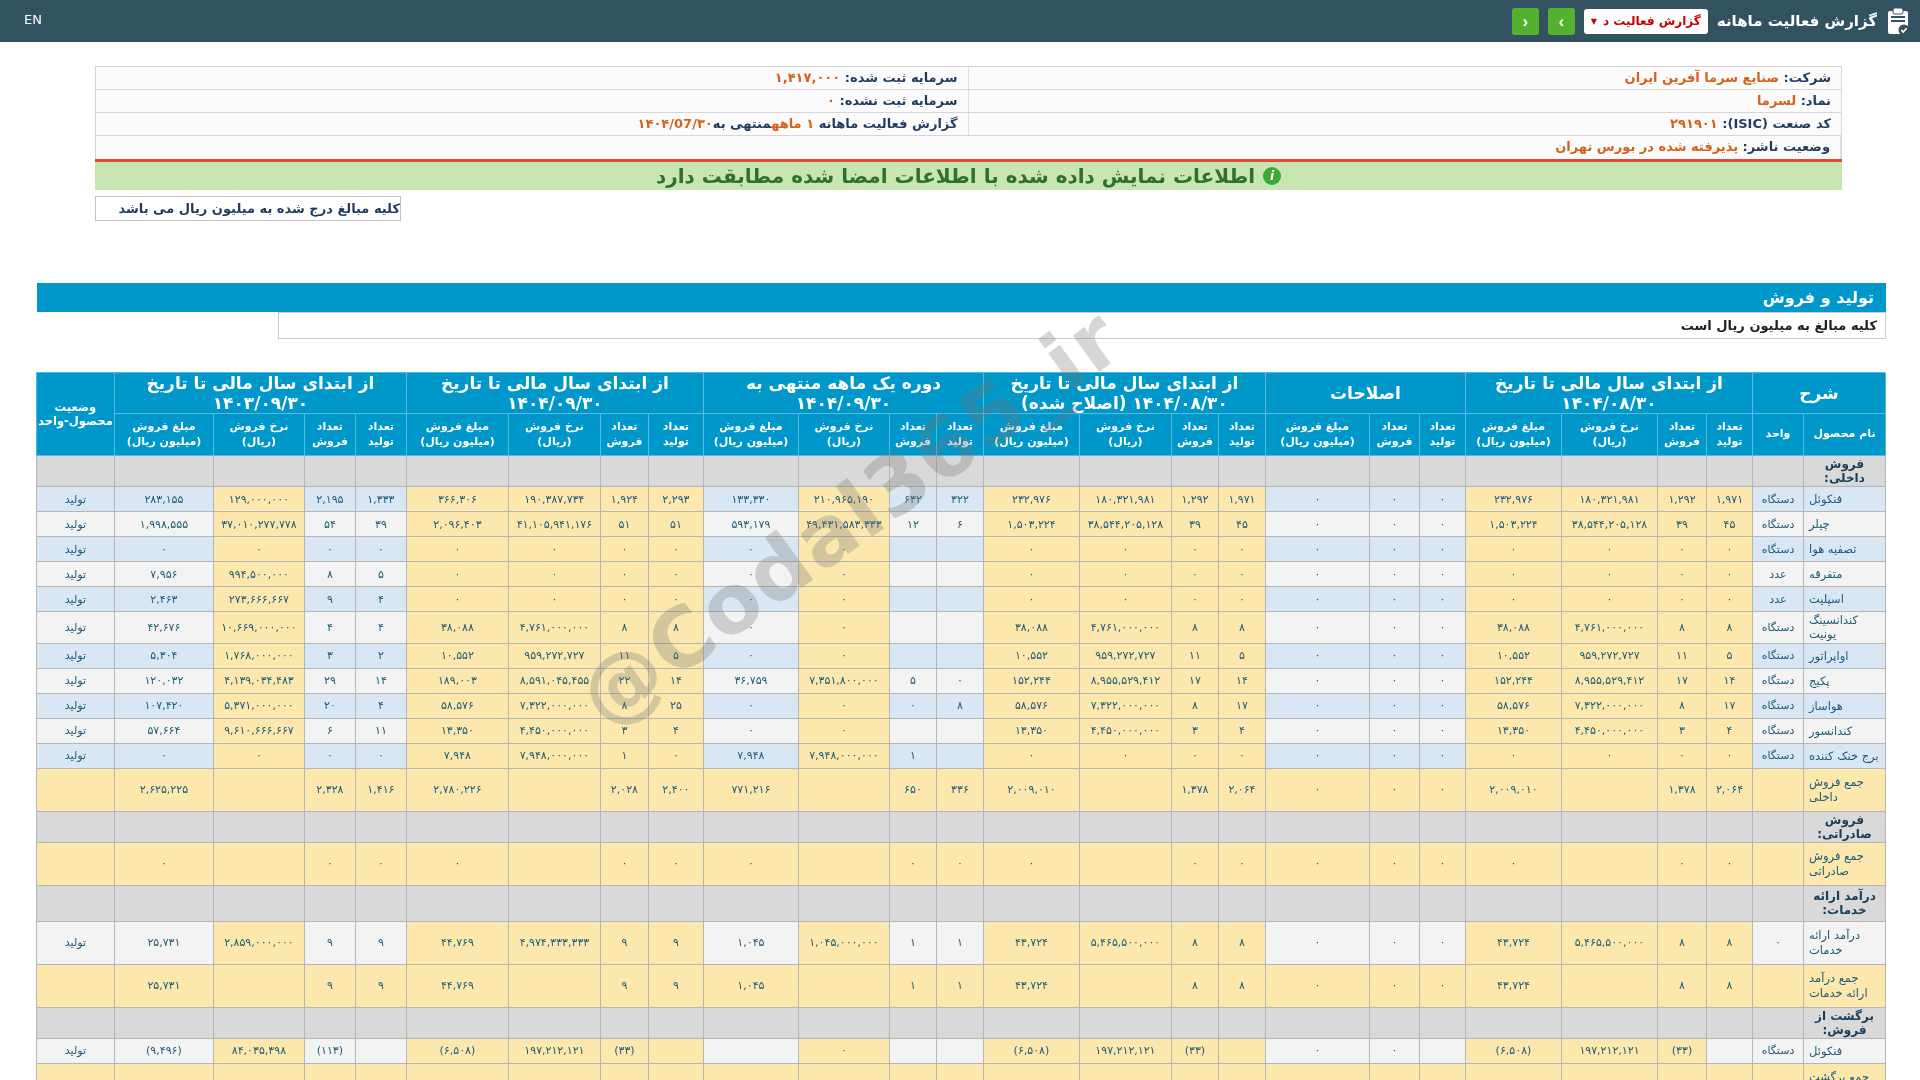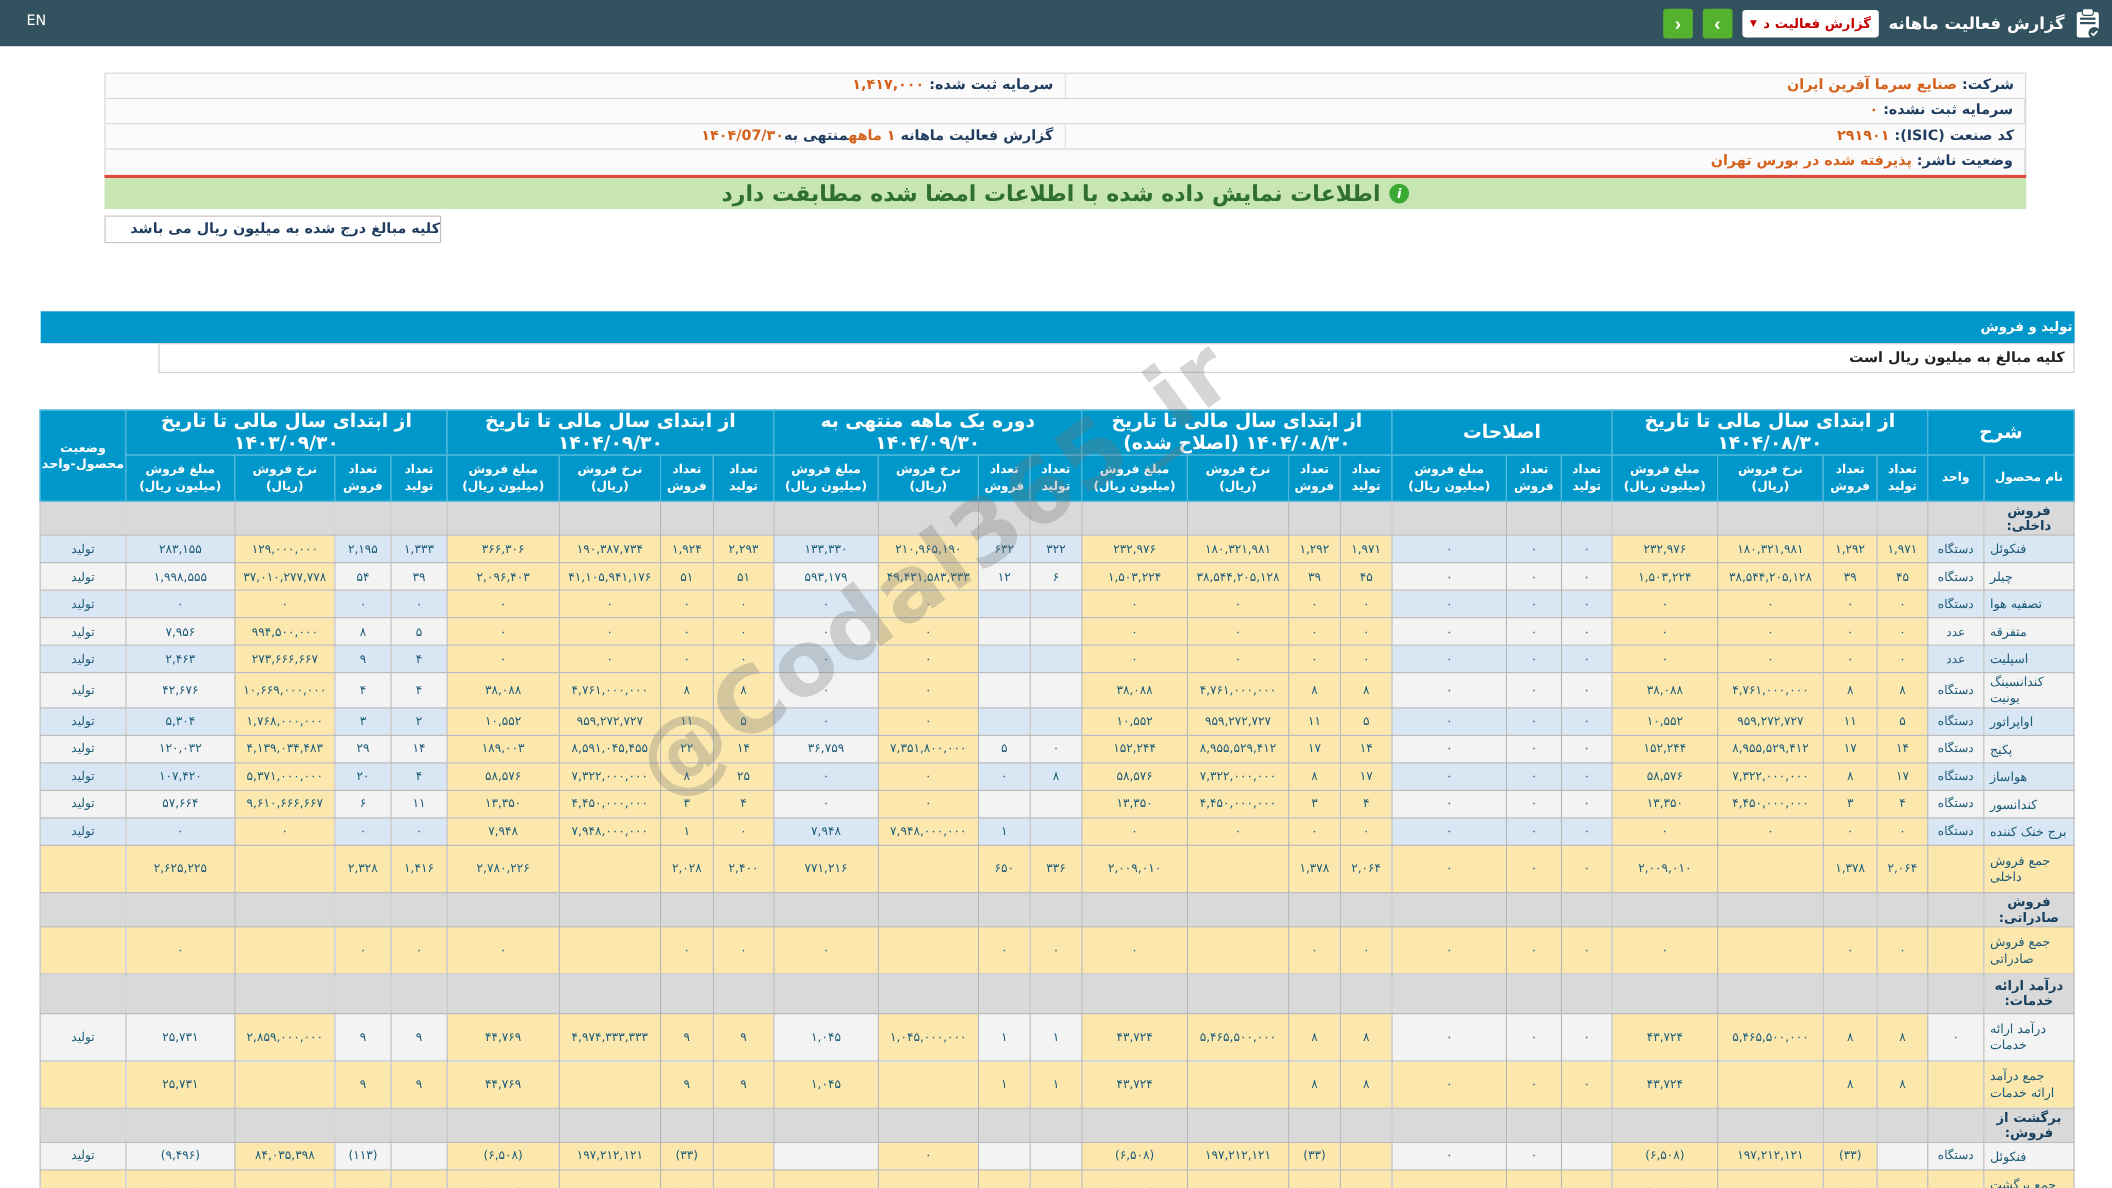"نماد: لسرما" div.inf-cell { html: none -> <div><span>نماد: </span><span>لسرما</span></div> }
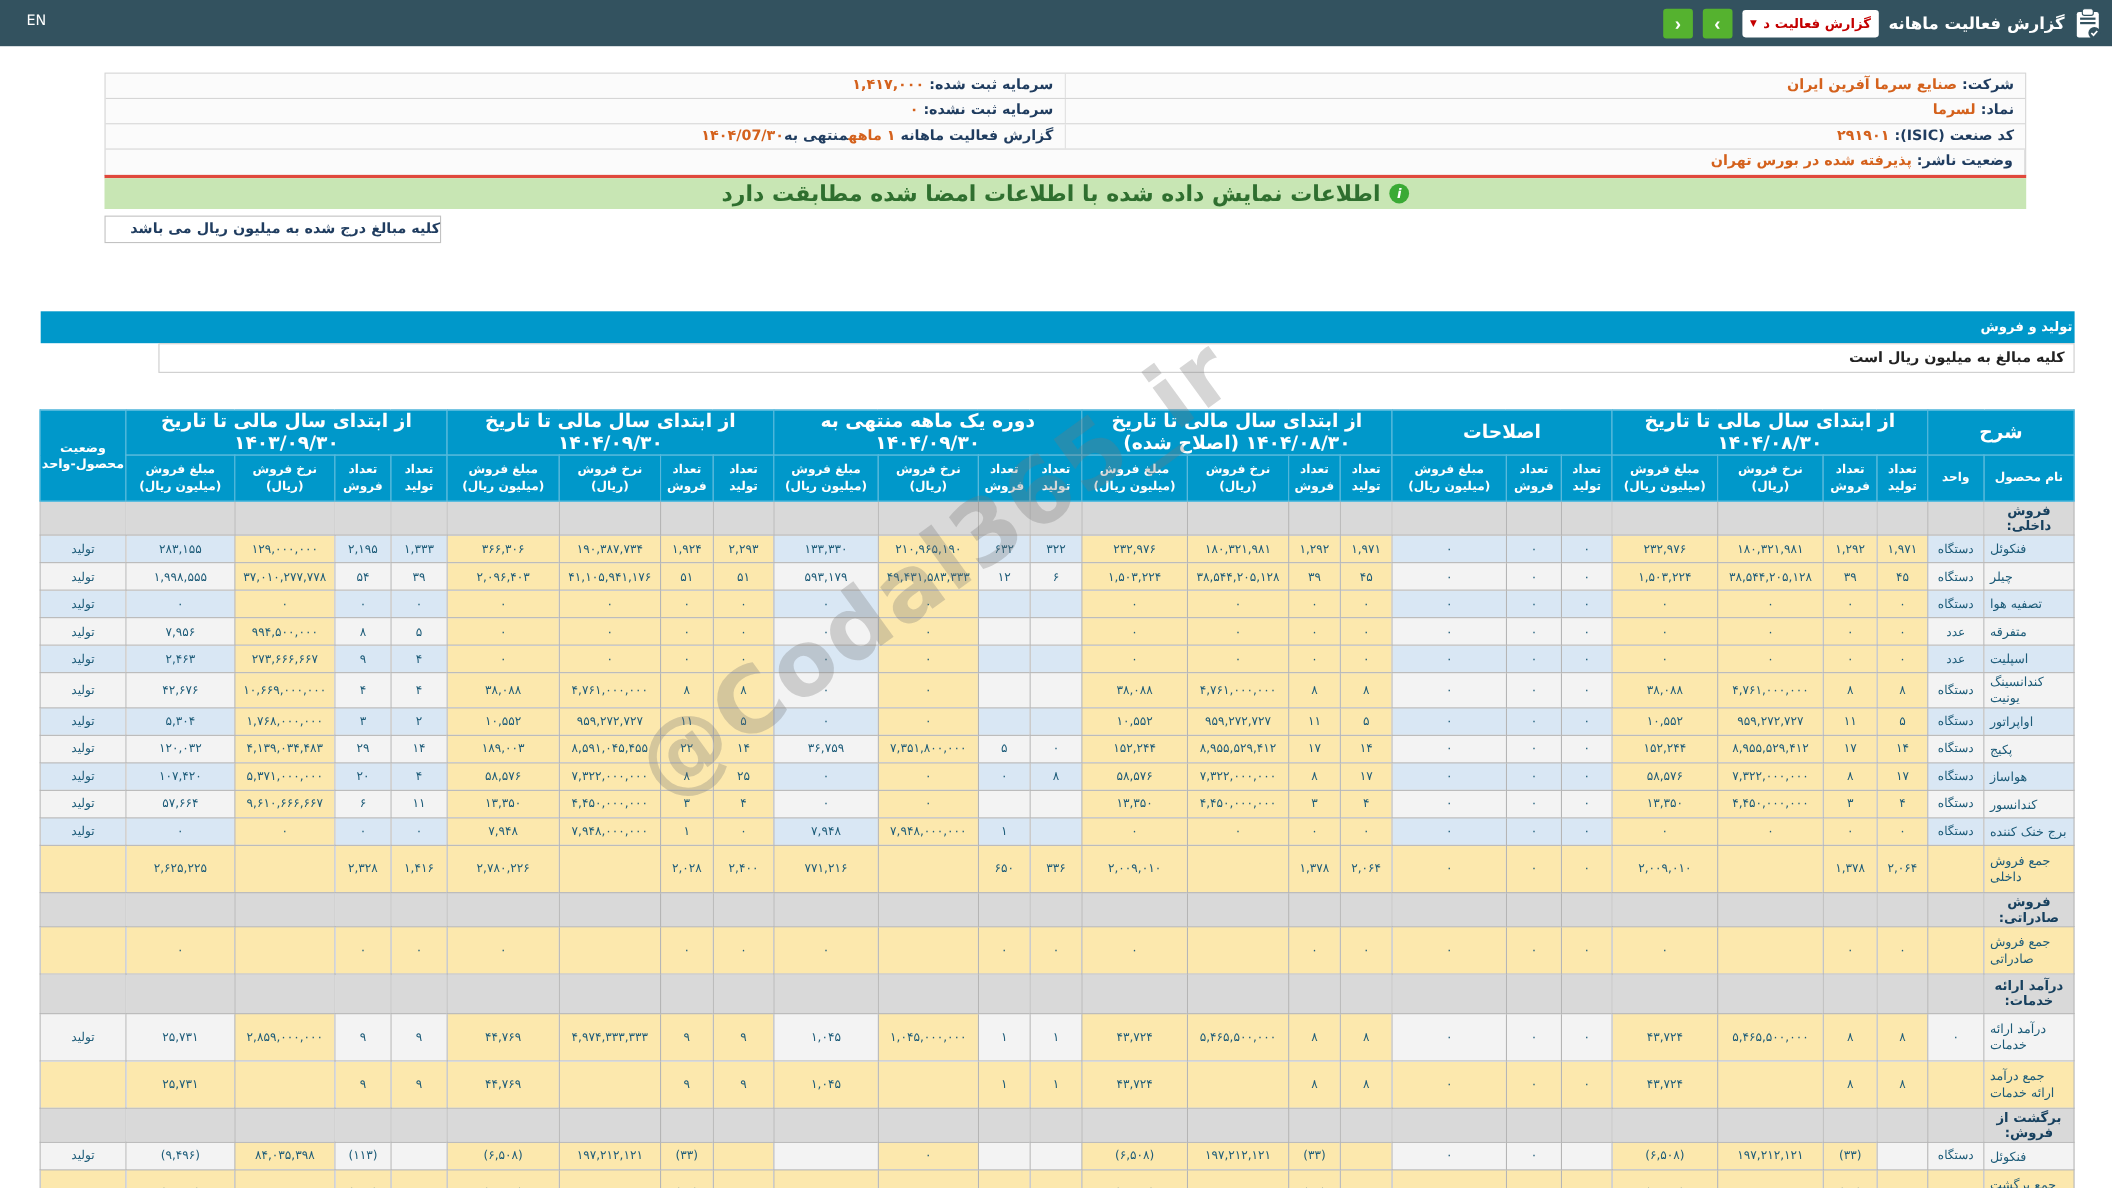"تولید و فروش" #sec-bar .t { font-size: 12px -> 16px; padding-right: 2px -> 12px }
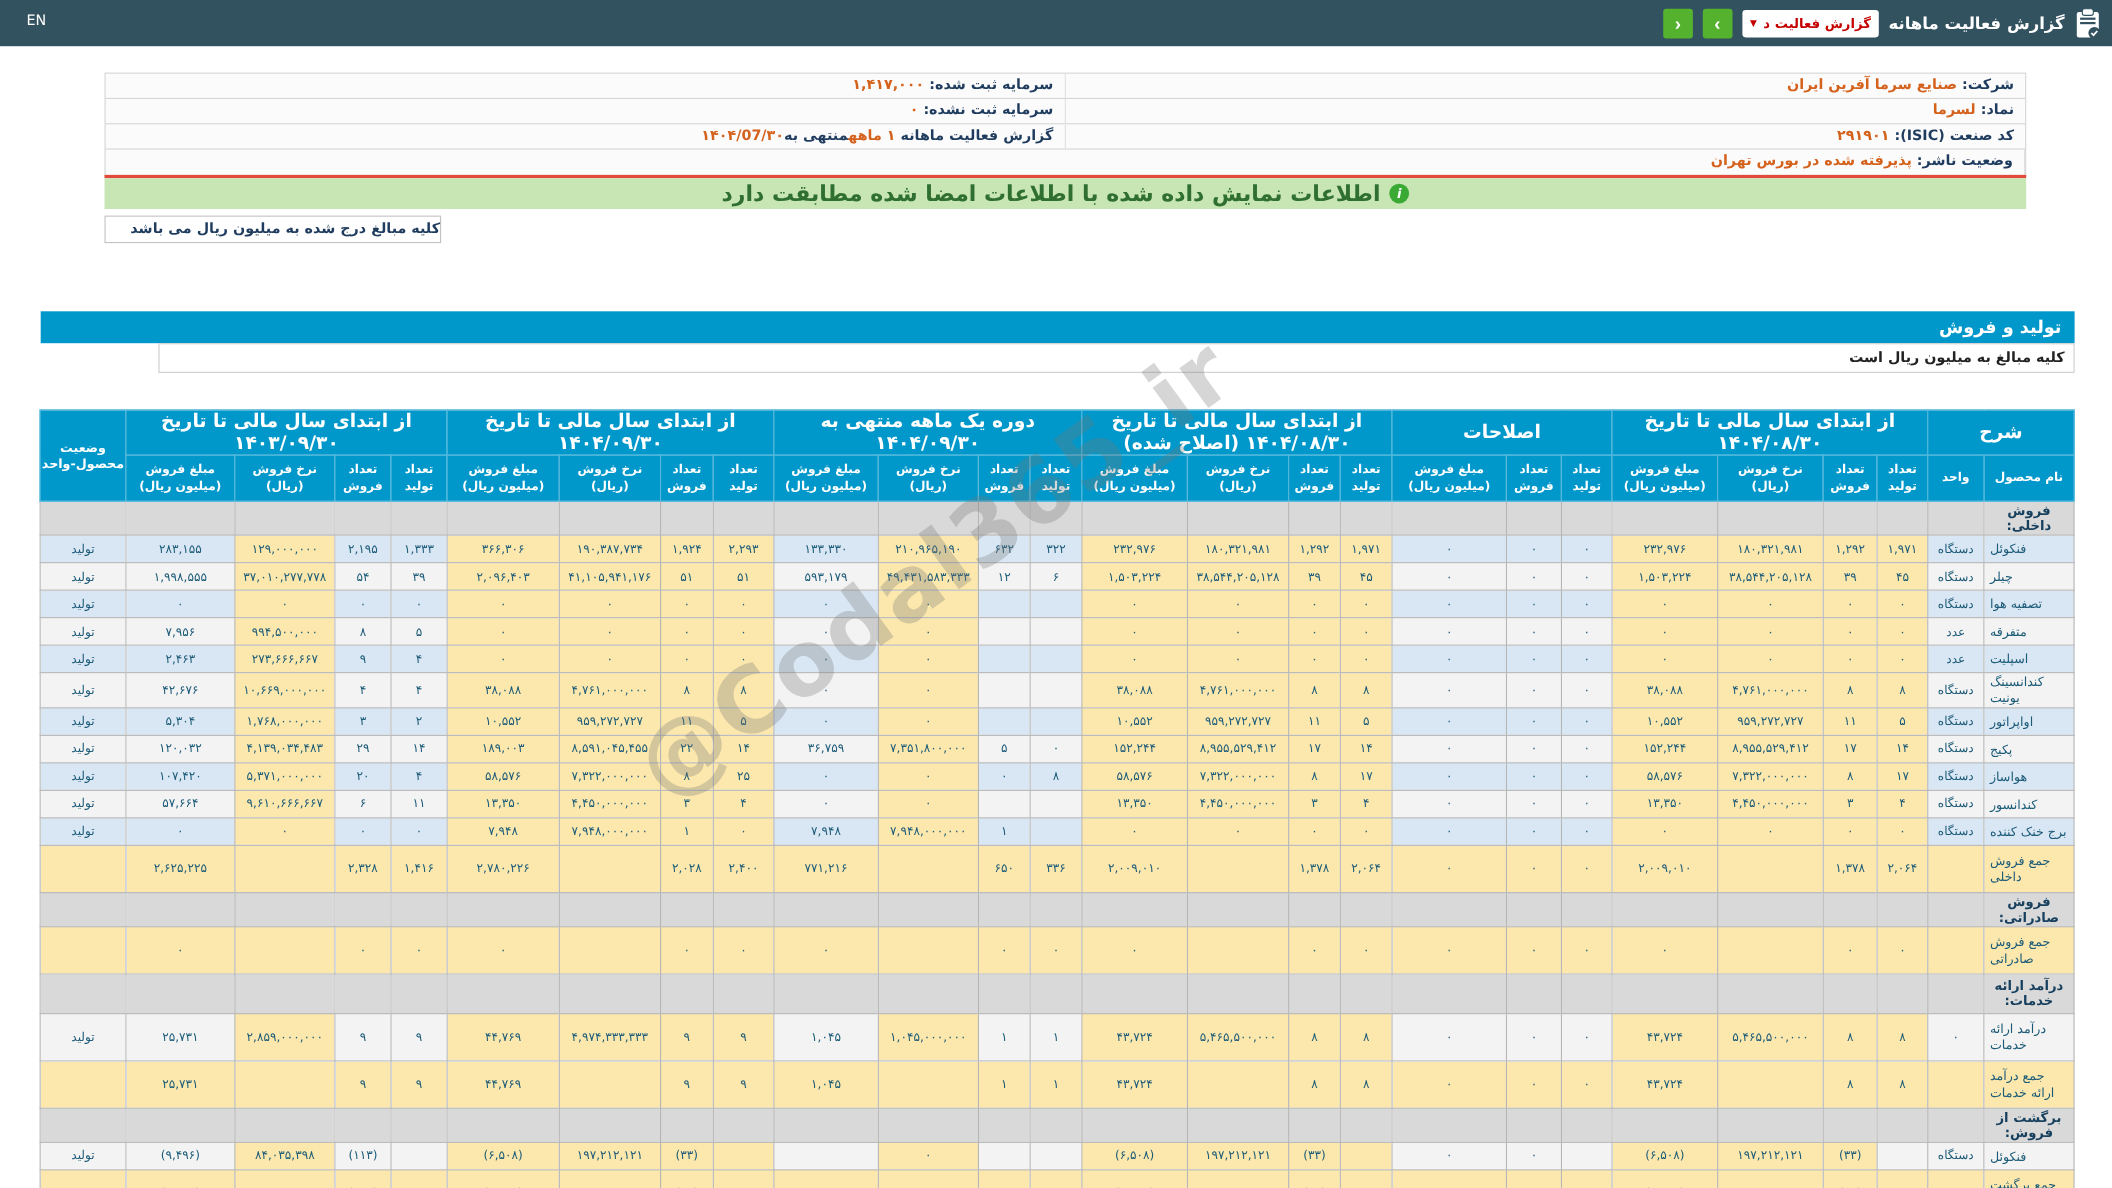"کلیه مبالغ به میلیون ریال" #sec-note { width: 1742px -> 1608px }
